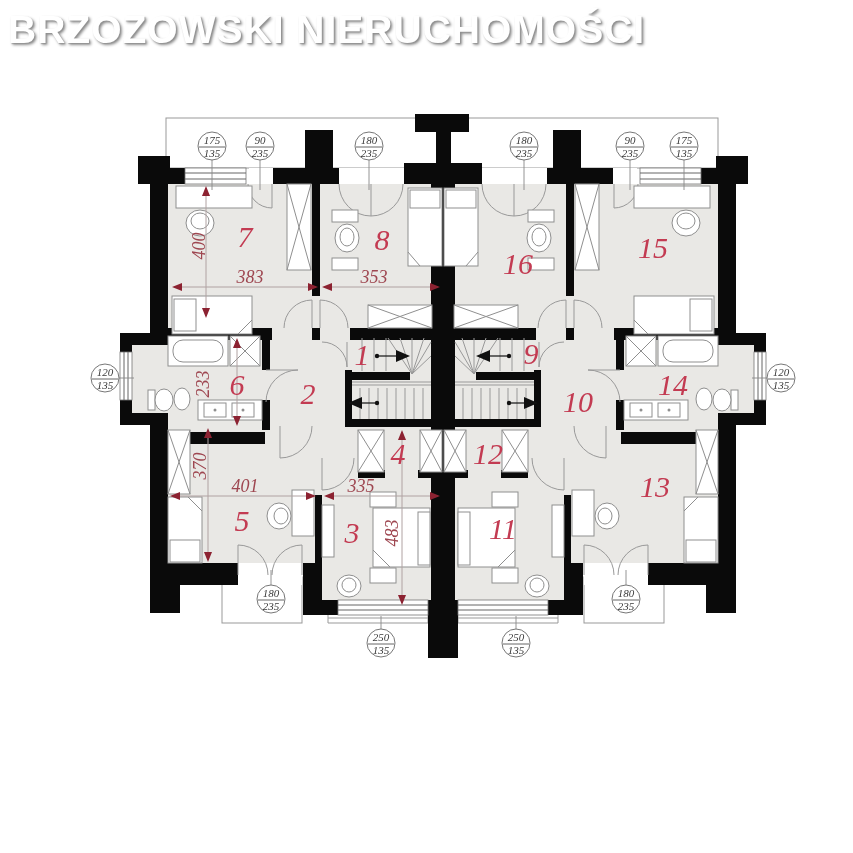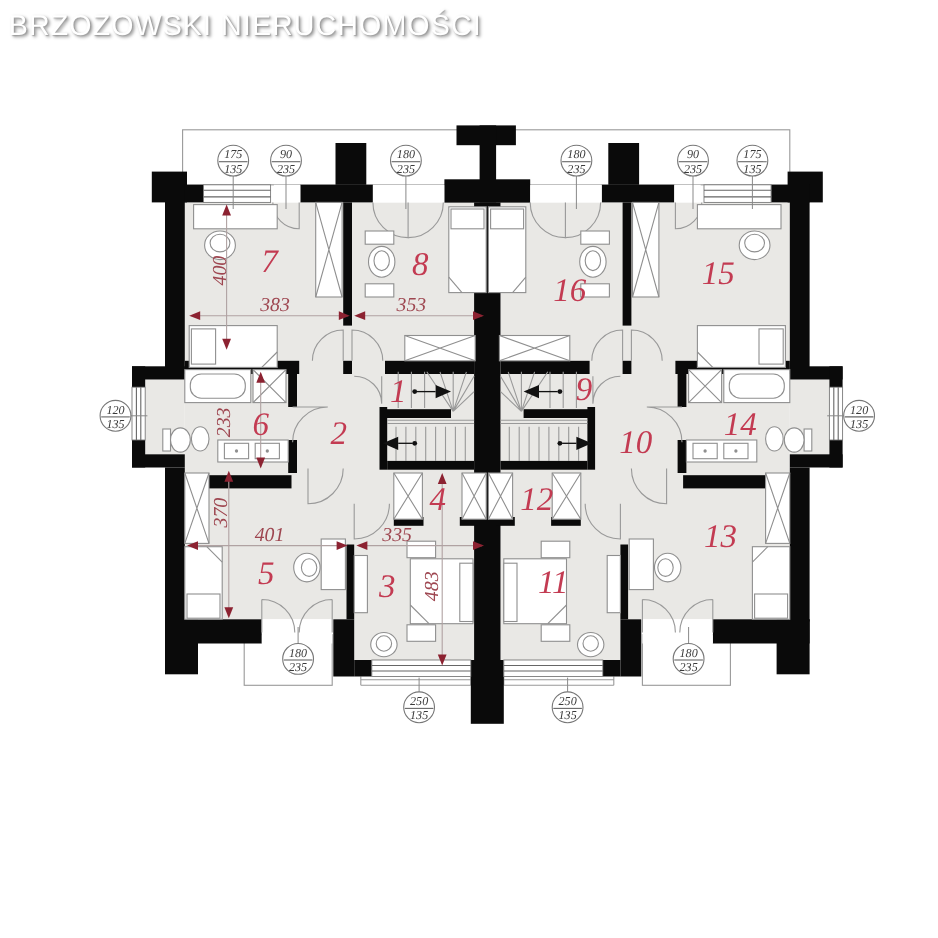"BRZOZOWSKI NIERUCHOMOŚCI" .watermark { font-size: 26px -> 39px; font-weight: normal -> bold }
